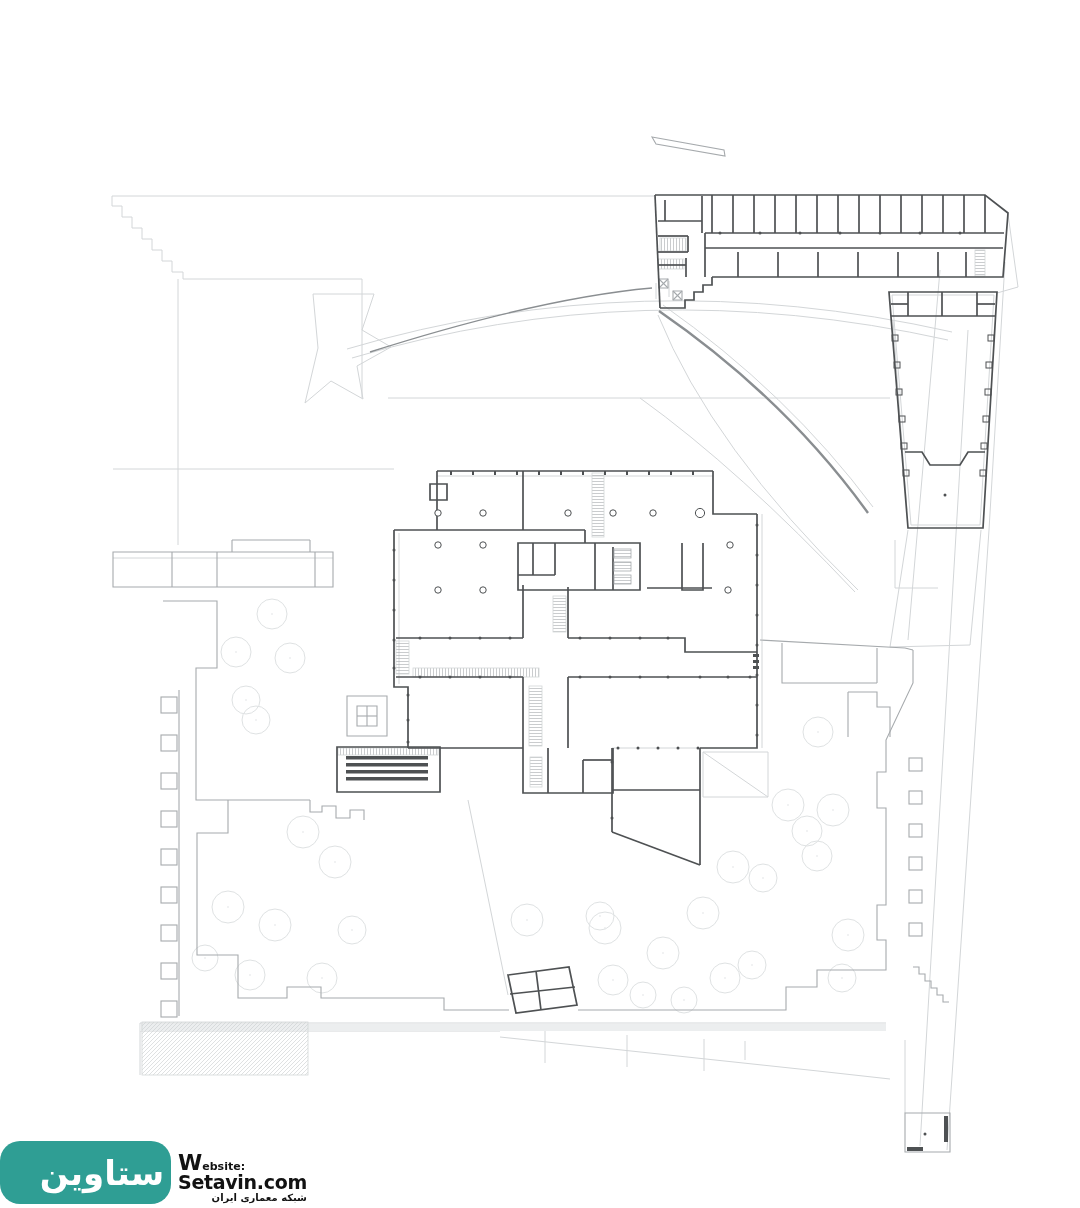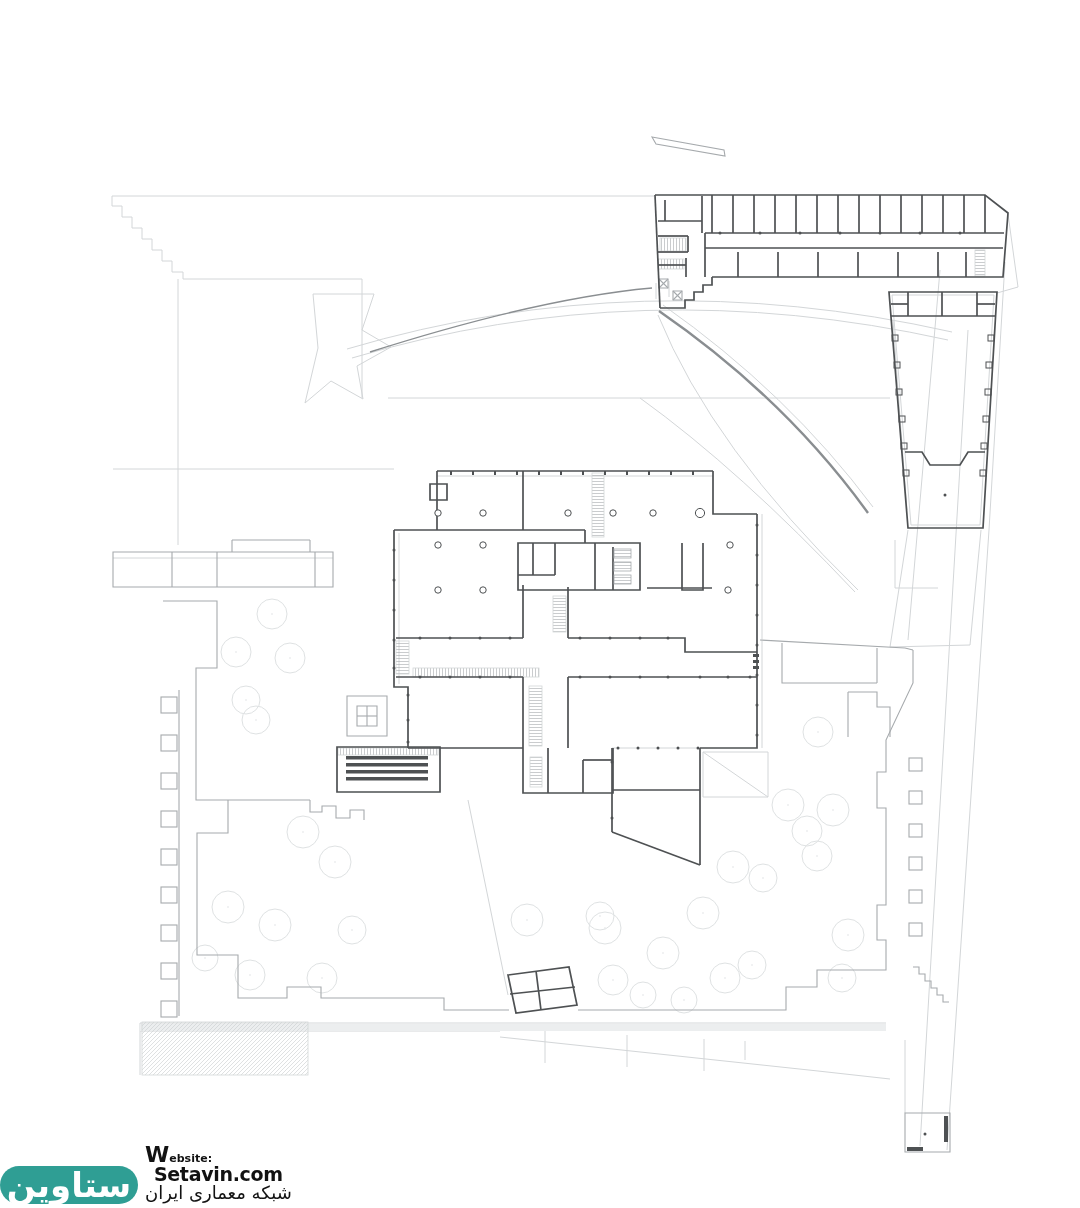"ستاوین" .wm-logo { height: 38px -> 63px; padding-left: none -> 33px }
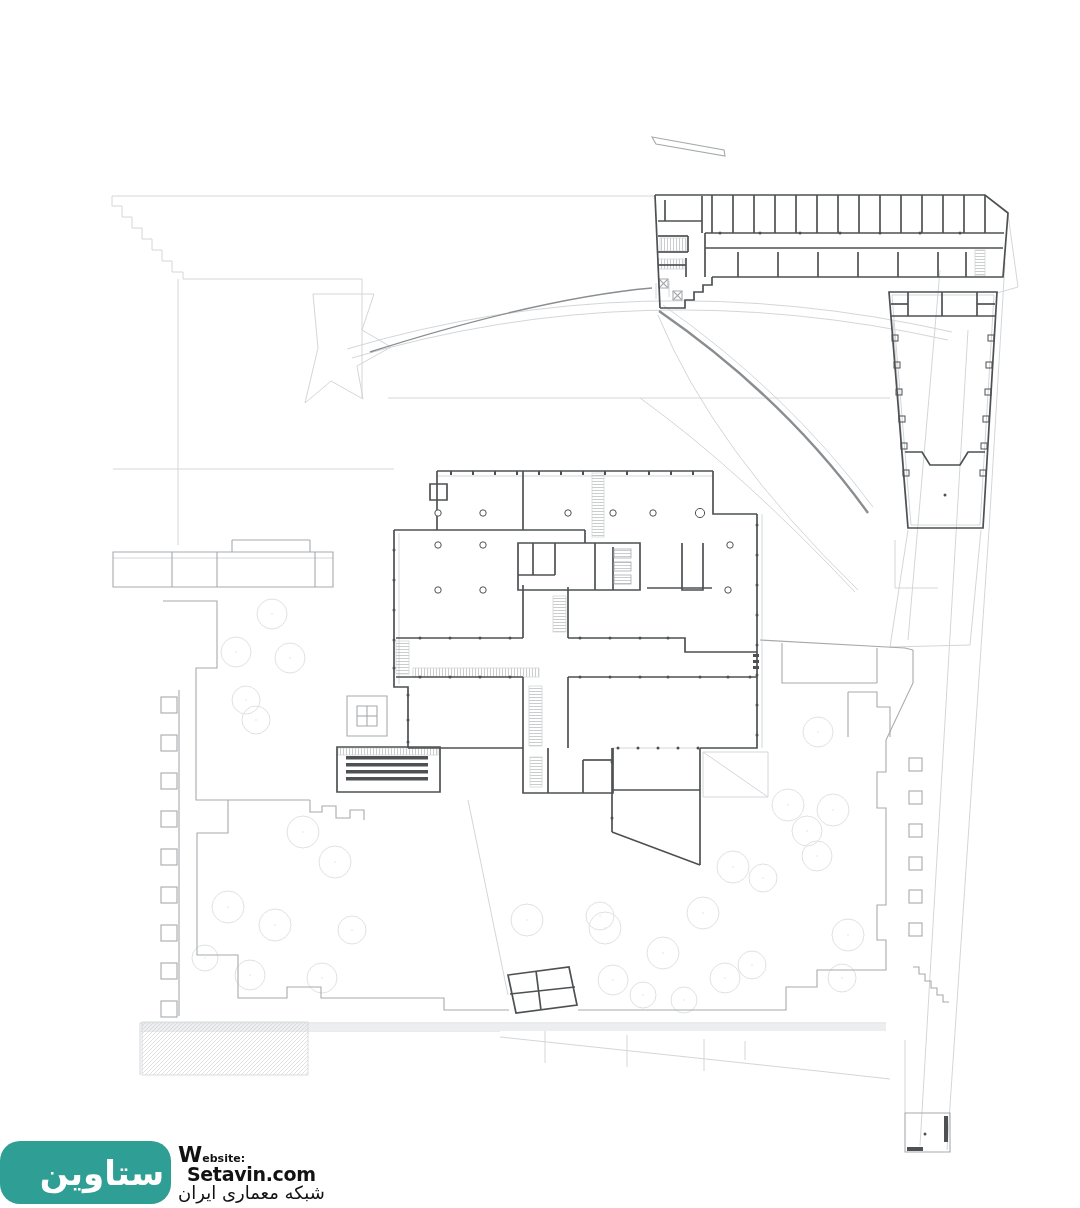"شبکه معماری ایران" .wm-tagline { font-size: 18px -> 10px; font-weight: normal -> bold }
